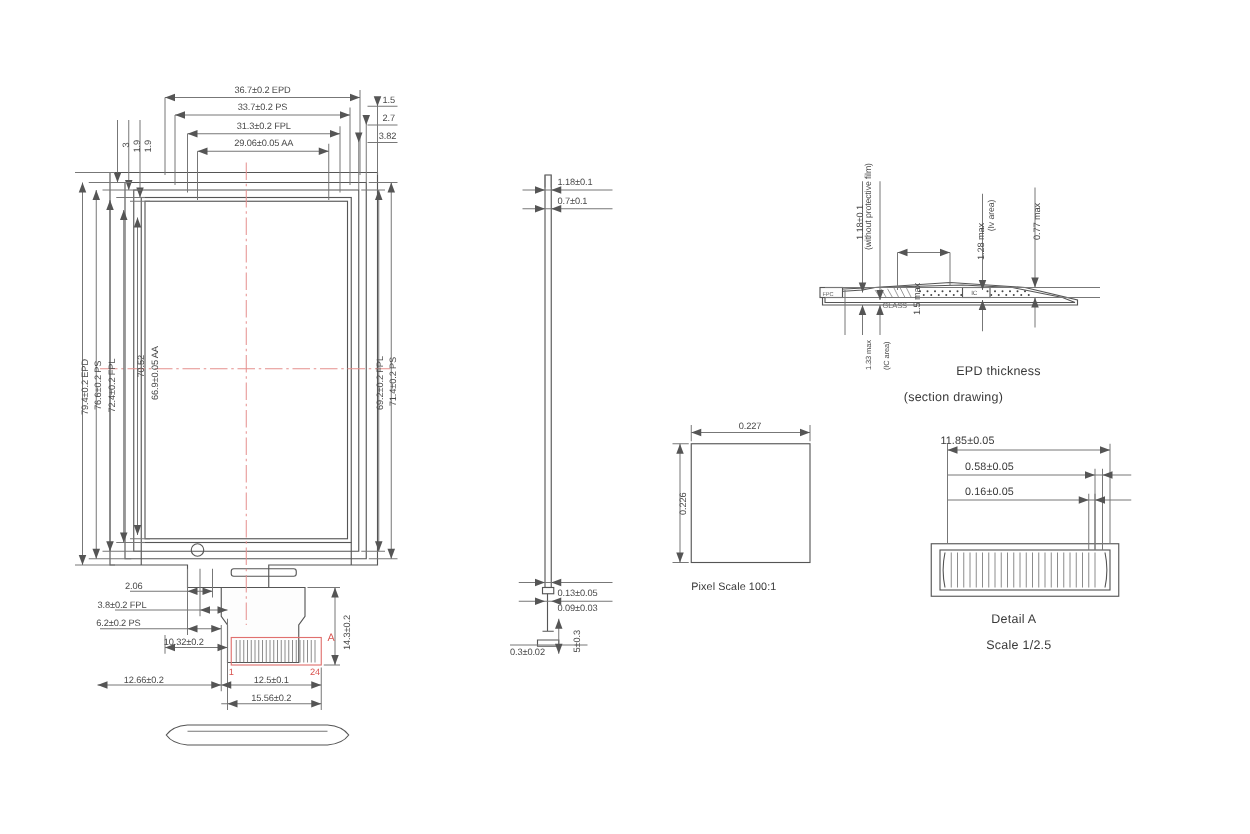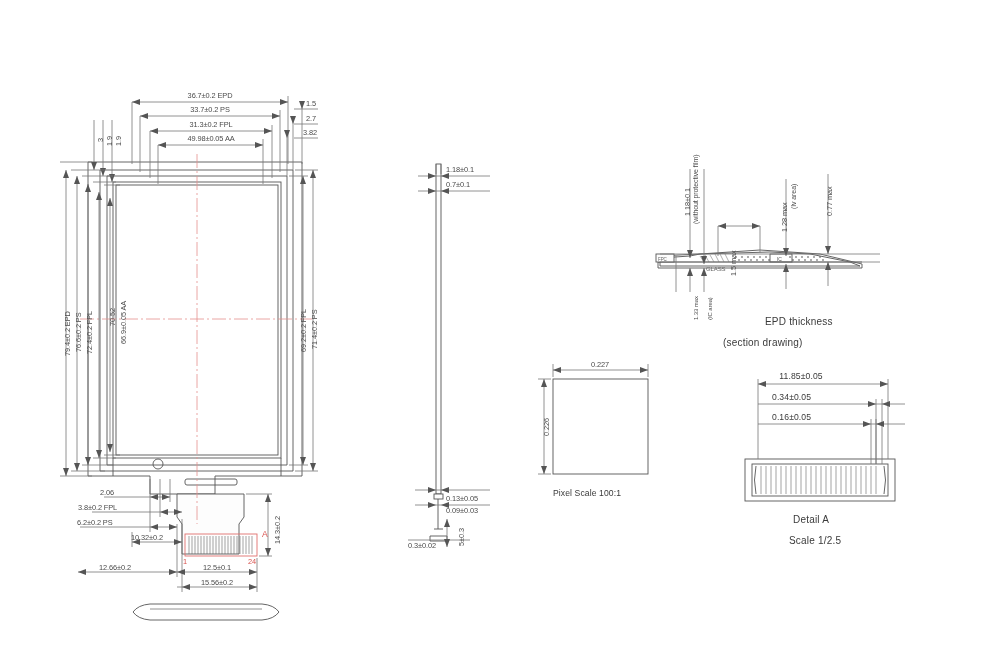"36.7±0.2 EPD" .sheet { margin-top: 24px -> none }
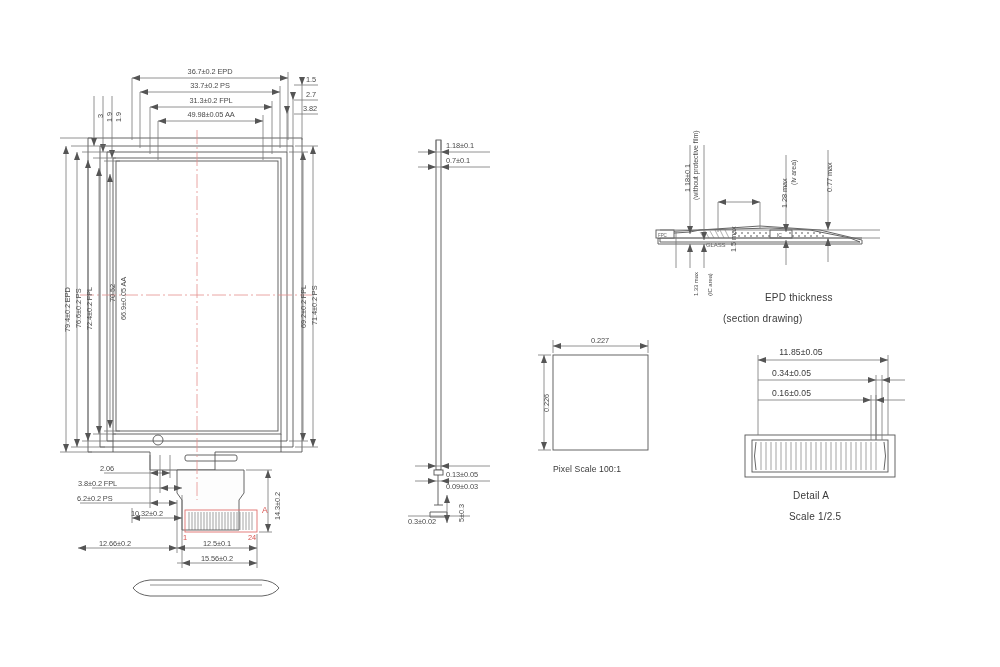"49.98±0.05 AA" div.lbl { text: 49.98 -> 29.06 }
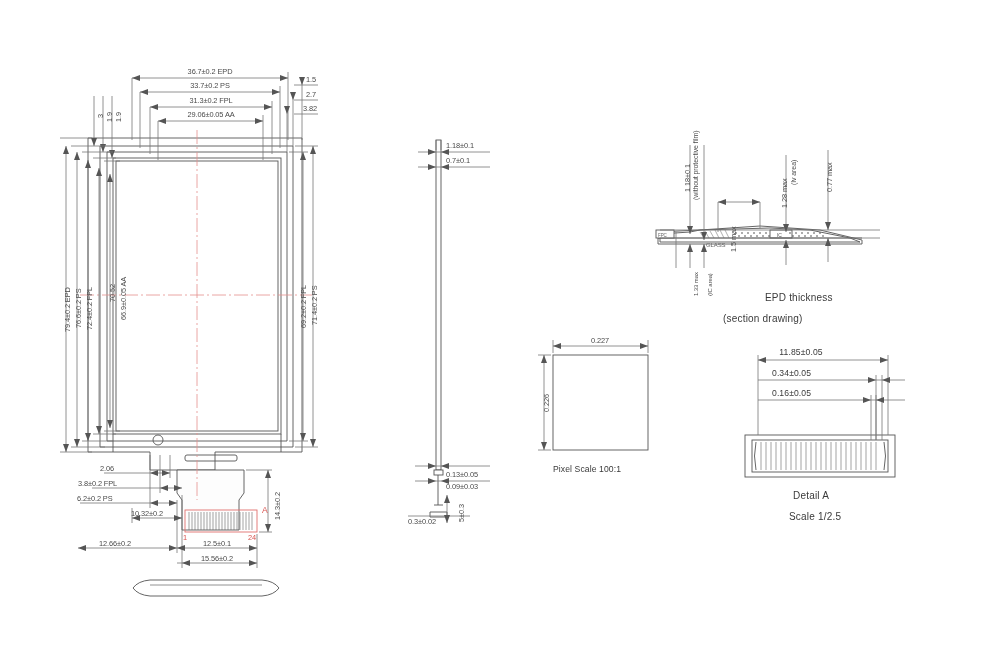"11.85±0.05" div.lbl { left: 801px -> 774px }
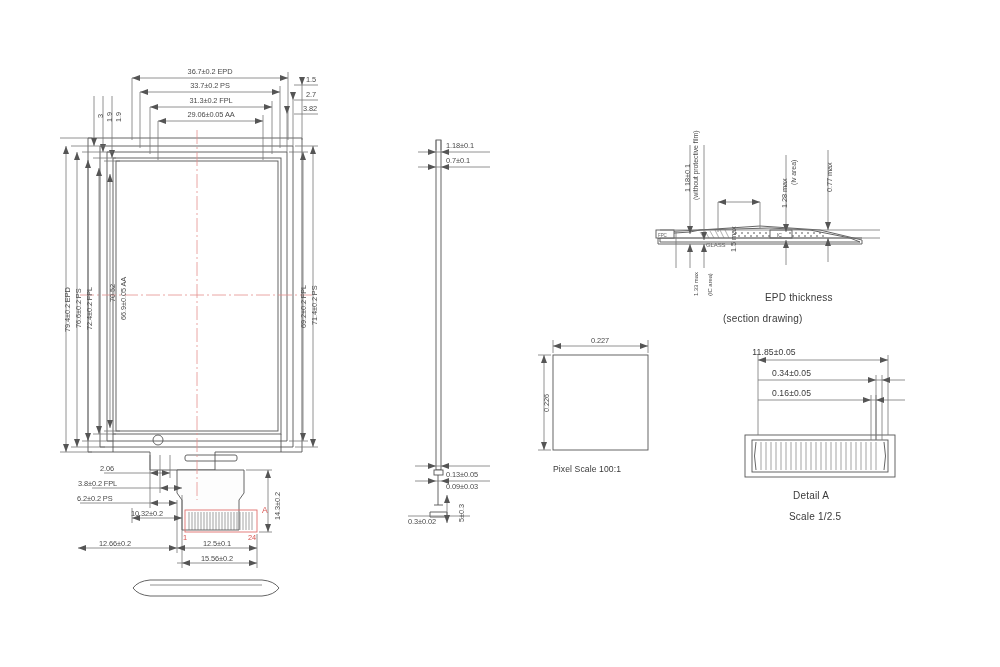"0.34±0.05" div.lbl { text: 0.34 -> 0.58 }
